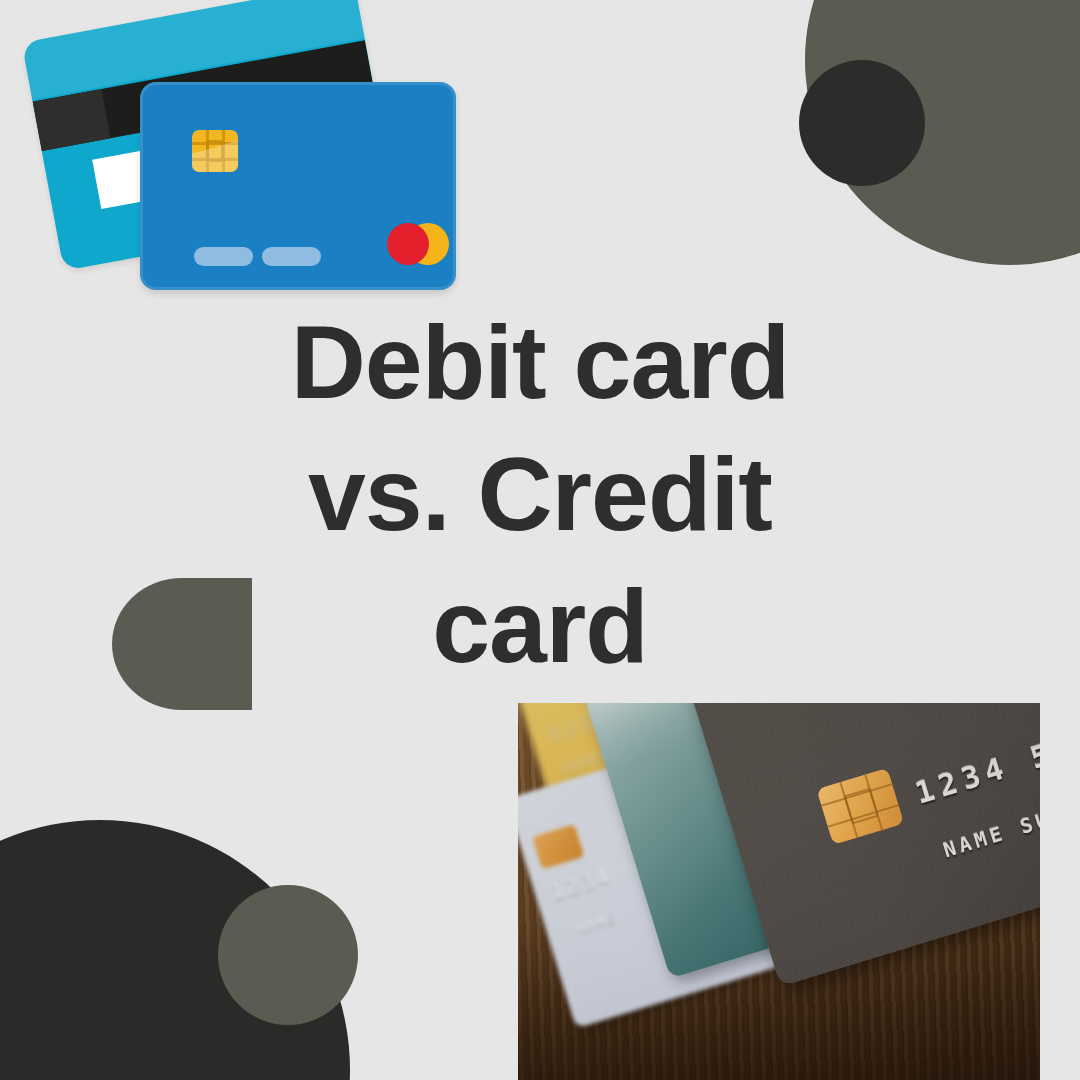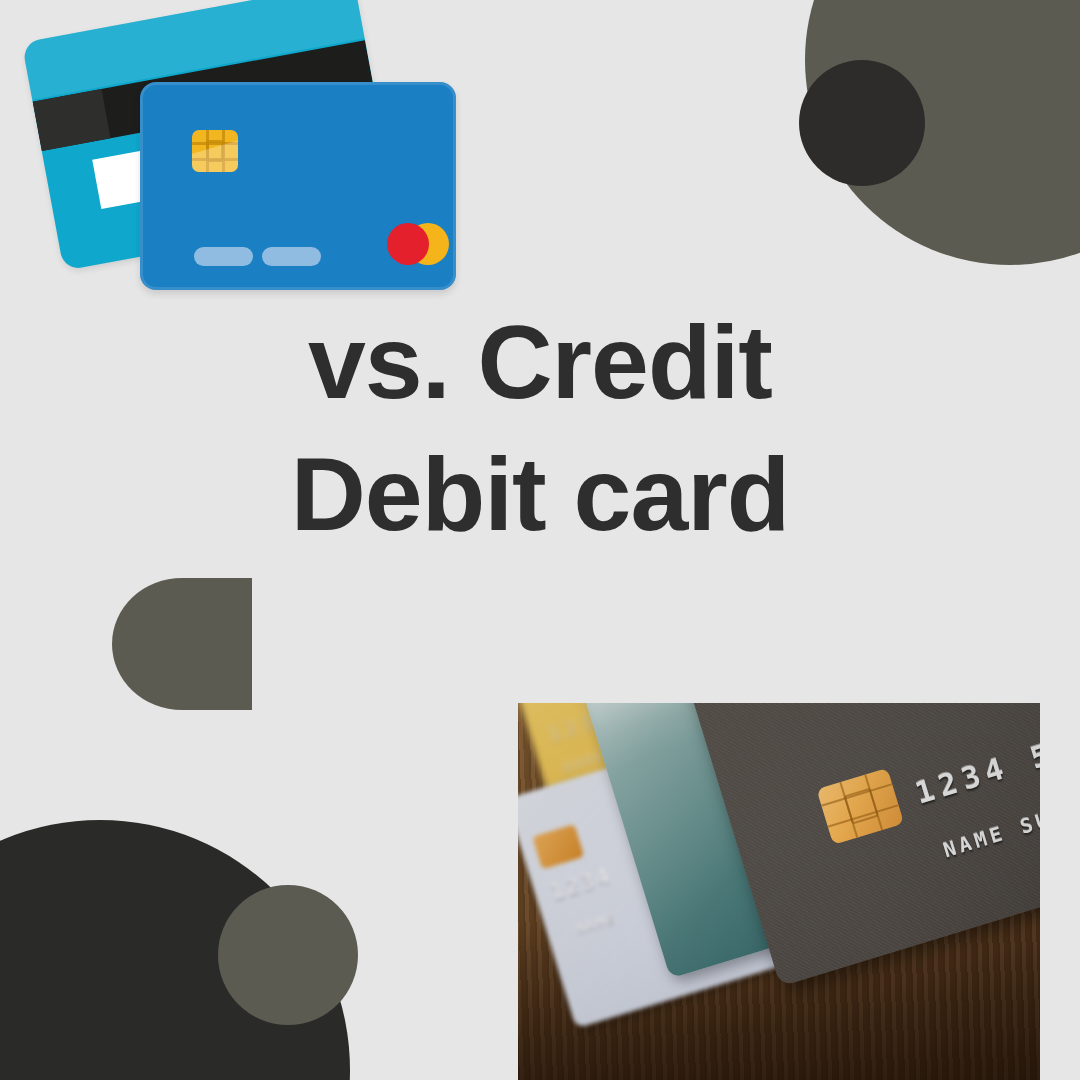"vs. Credit" span.hl-line { order: before "Debit card" -> after "Debit card" }
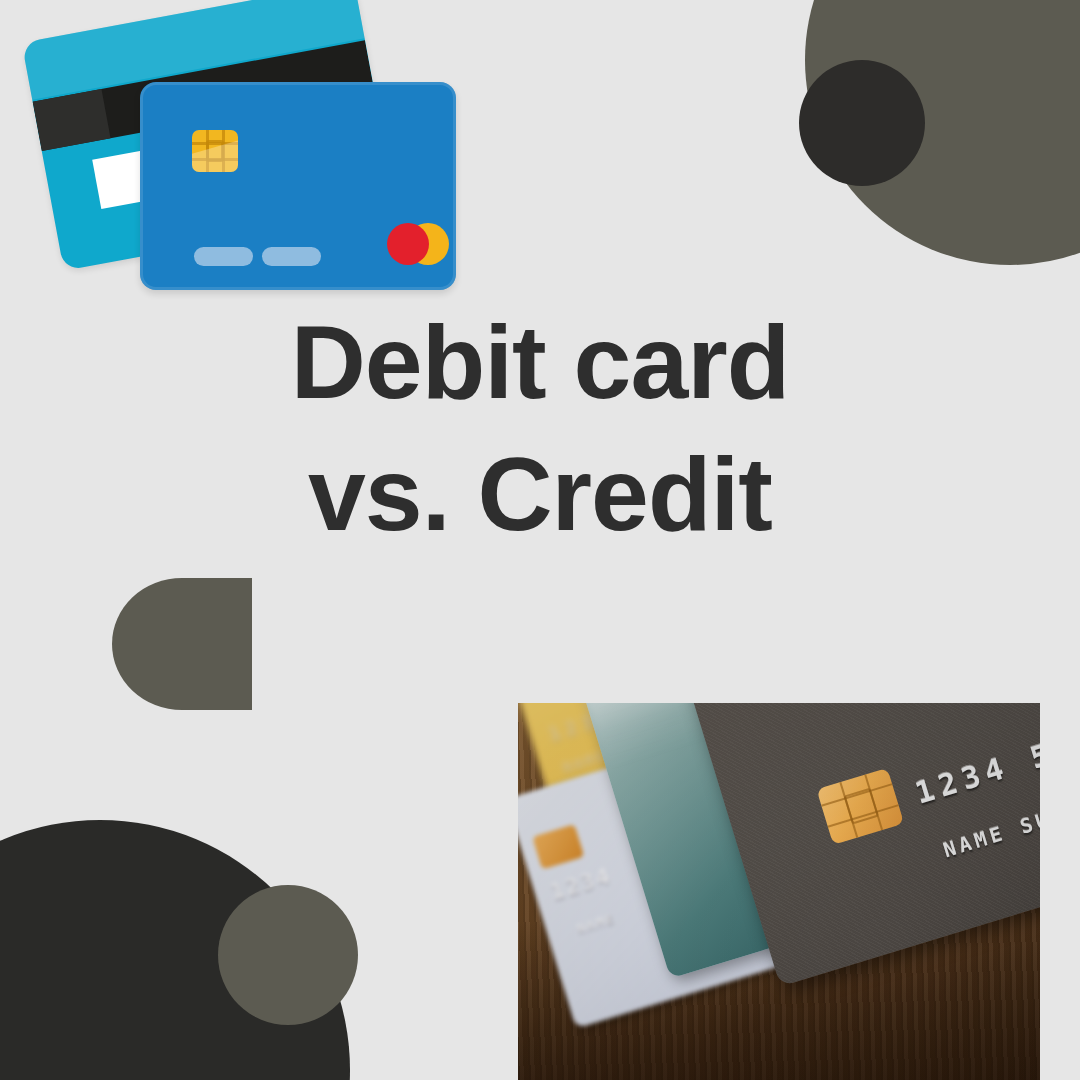"card" span.hl-line { html: none -> <span>card</span> }
